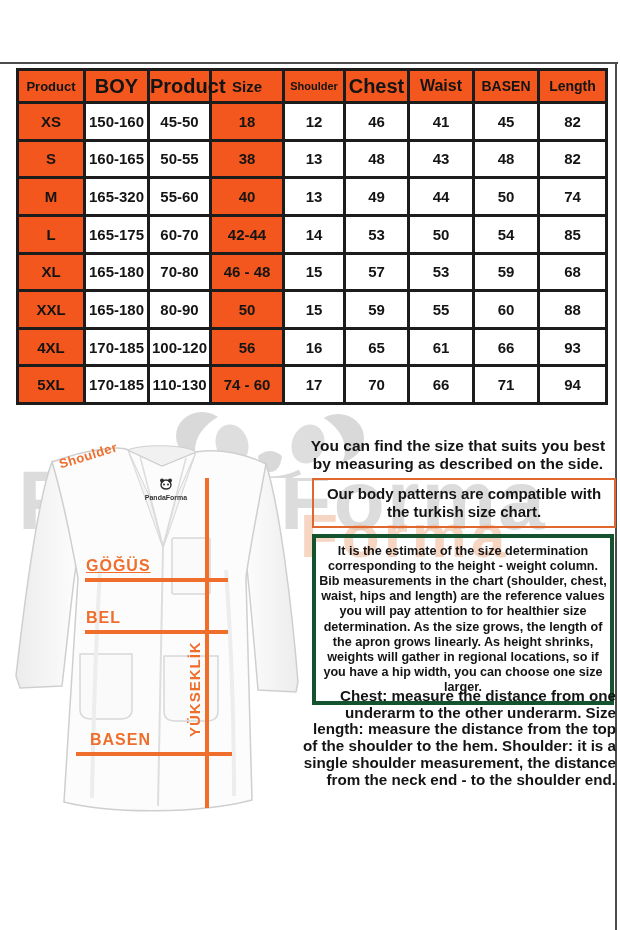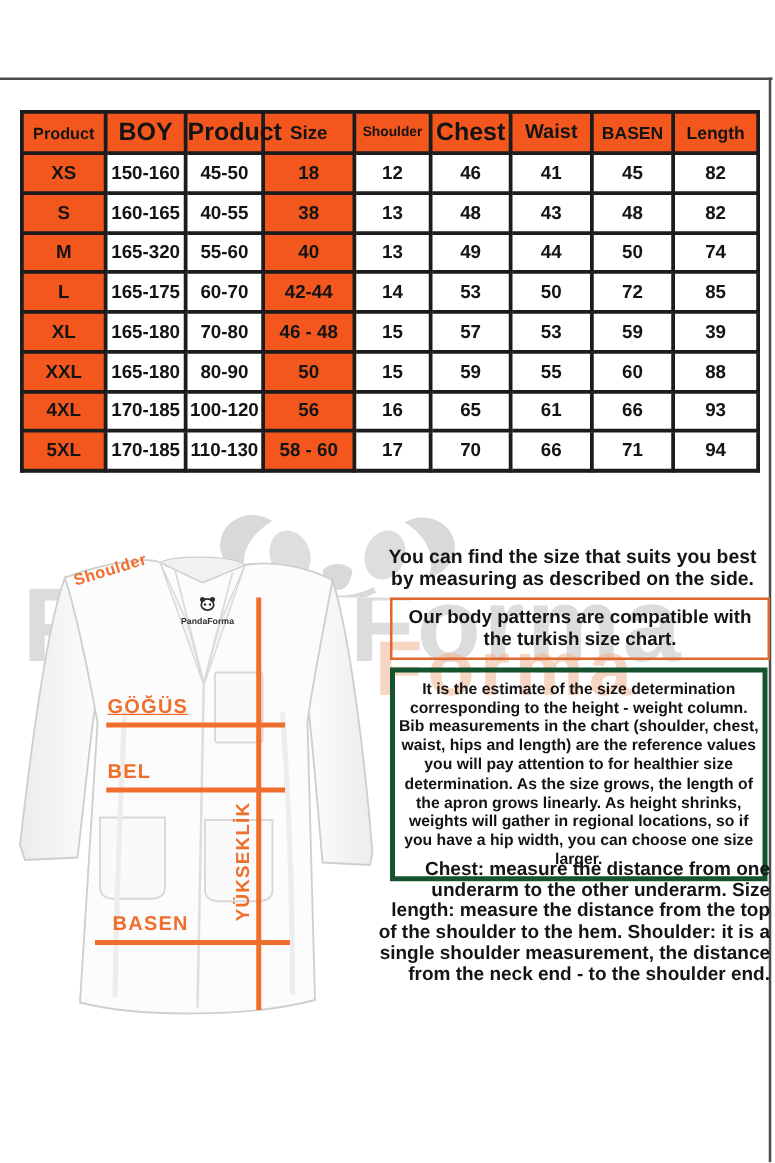"Product" table.size { background: #000000 -> #1d4ed8; height: 290px -> 337px; top: 88px -> 68px }
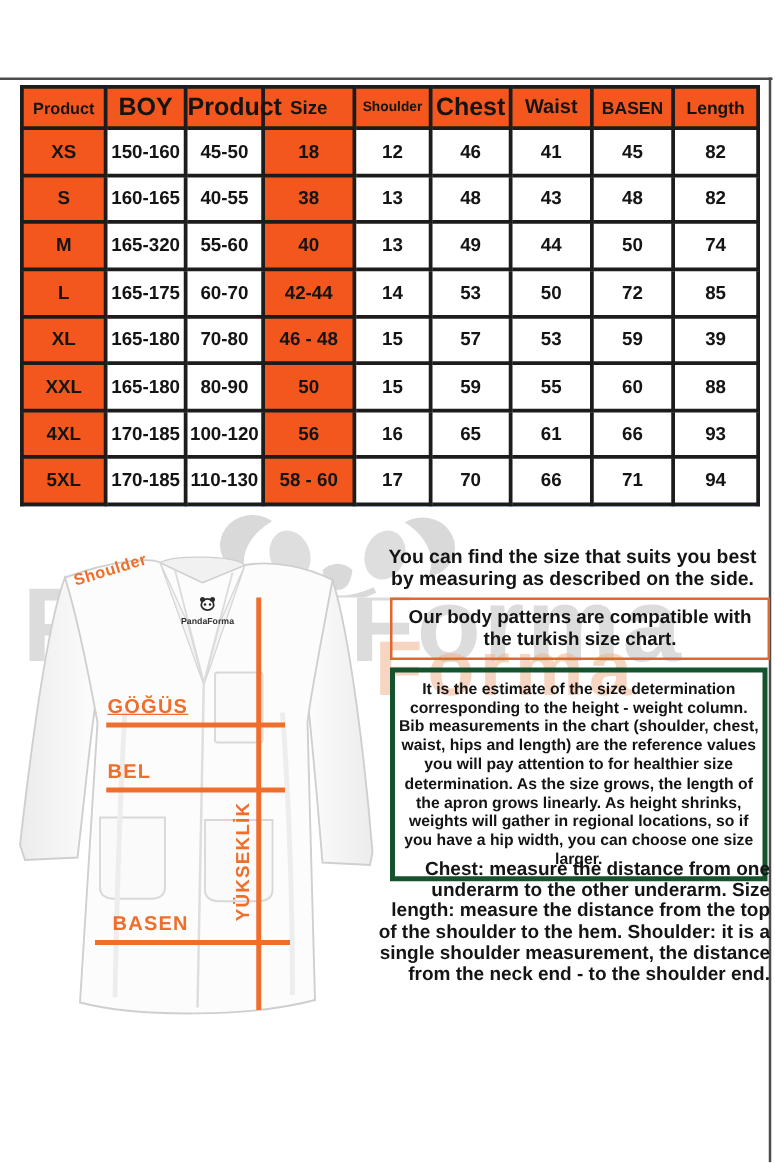"40-55" td { text: 40-55 -> 50-55 }
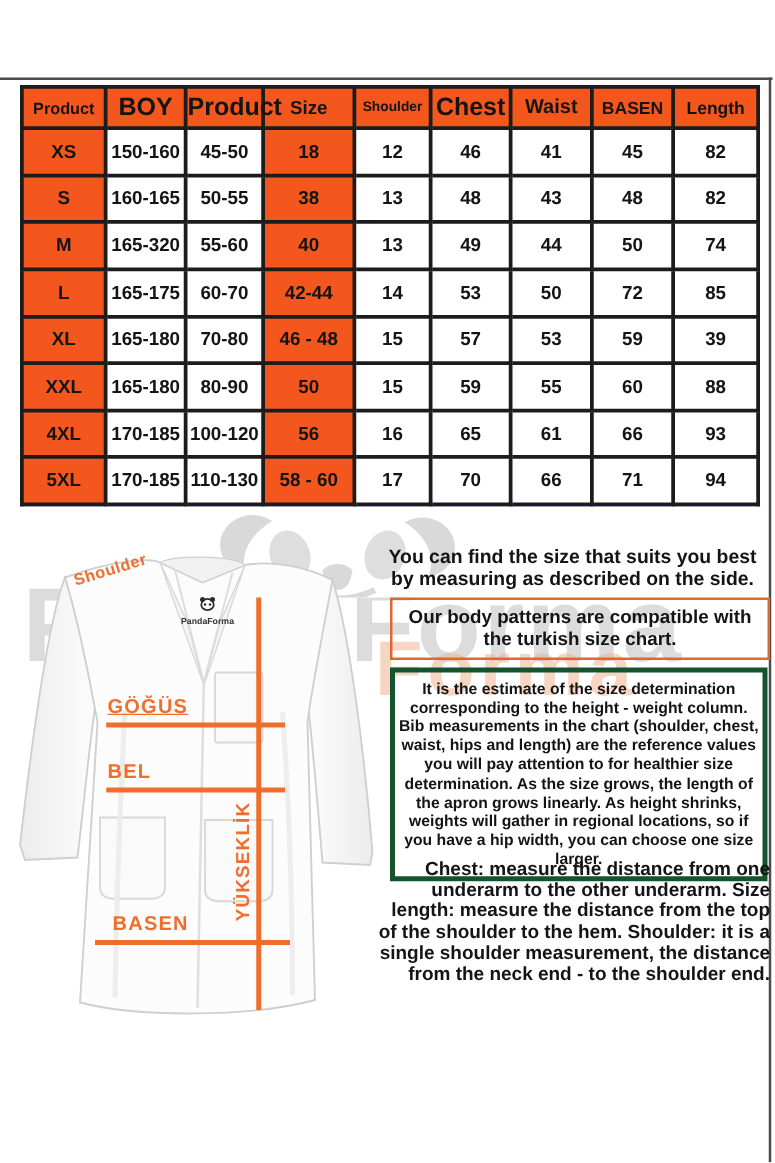"72" td { text: 72 -> 54 }
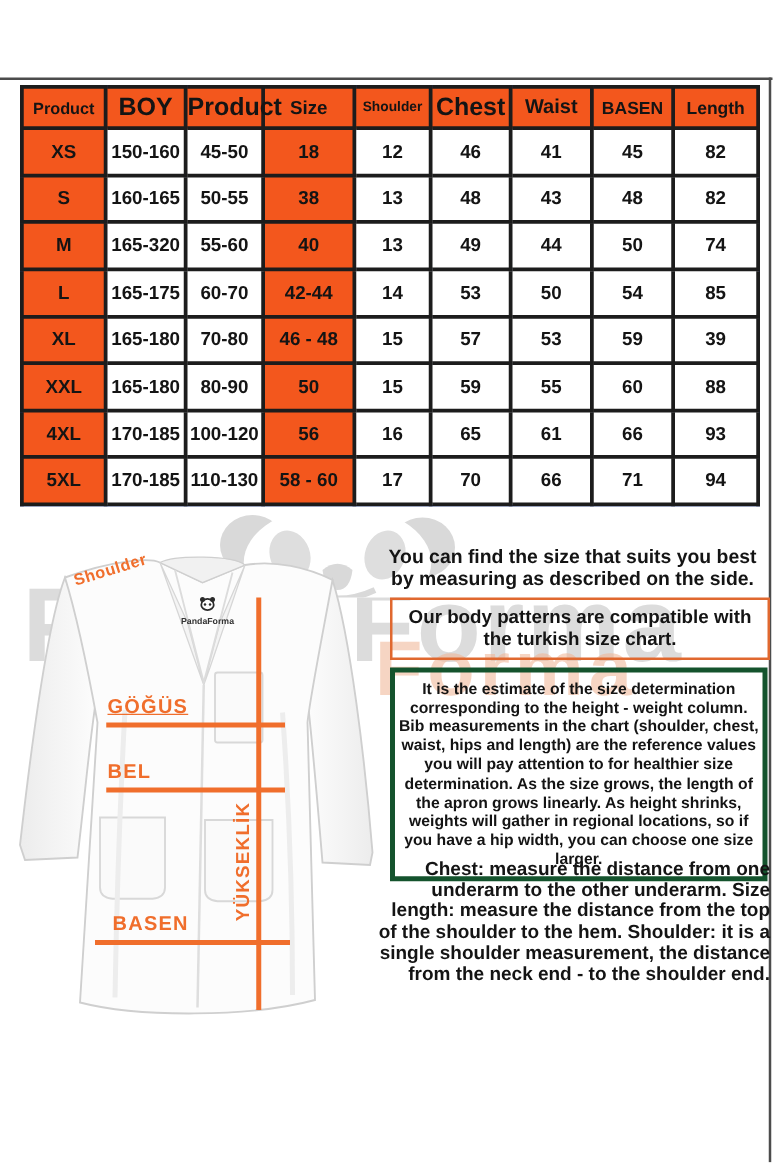"39" td { text: 39 -> 68 }
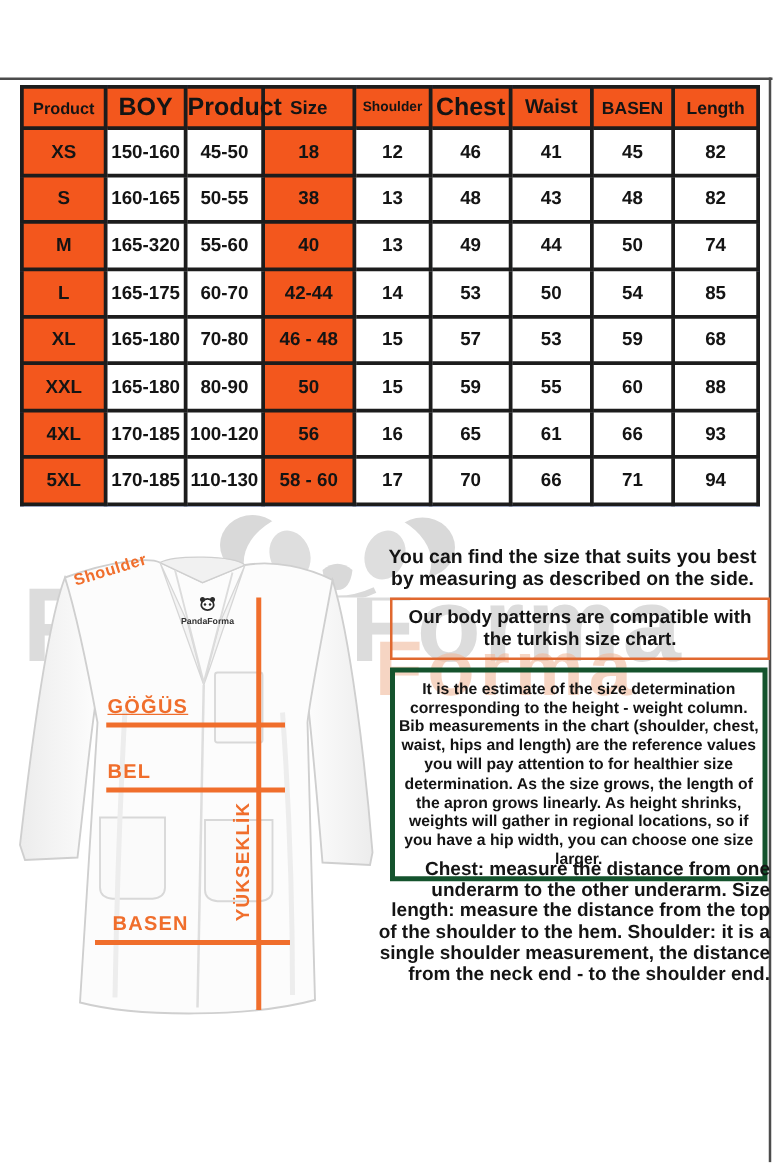"58 - 60" td.orange { text: 58 -> 74 }
